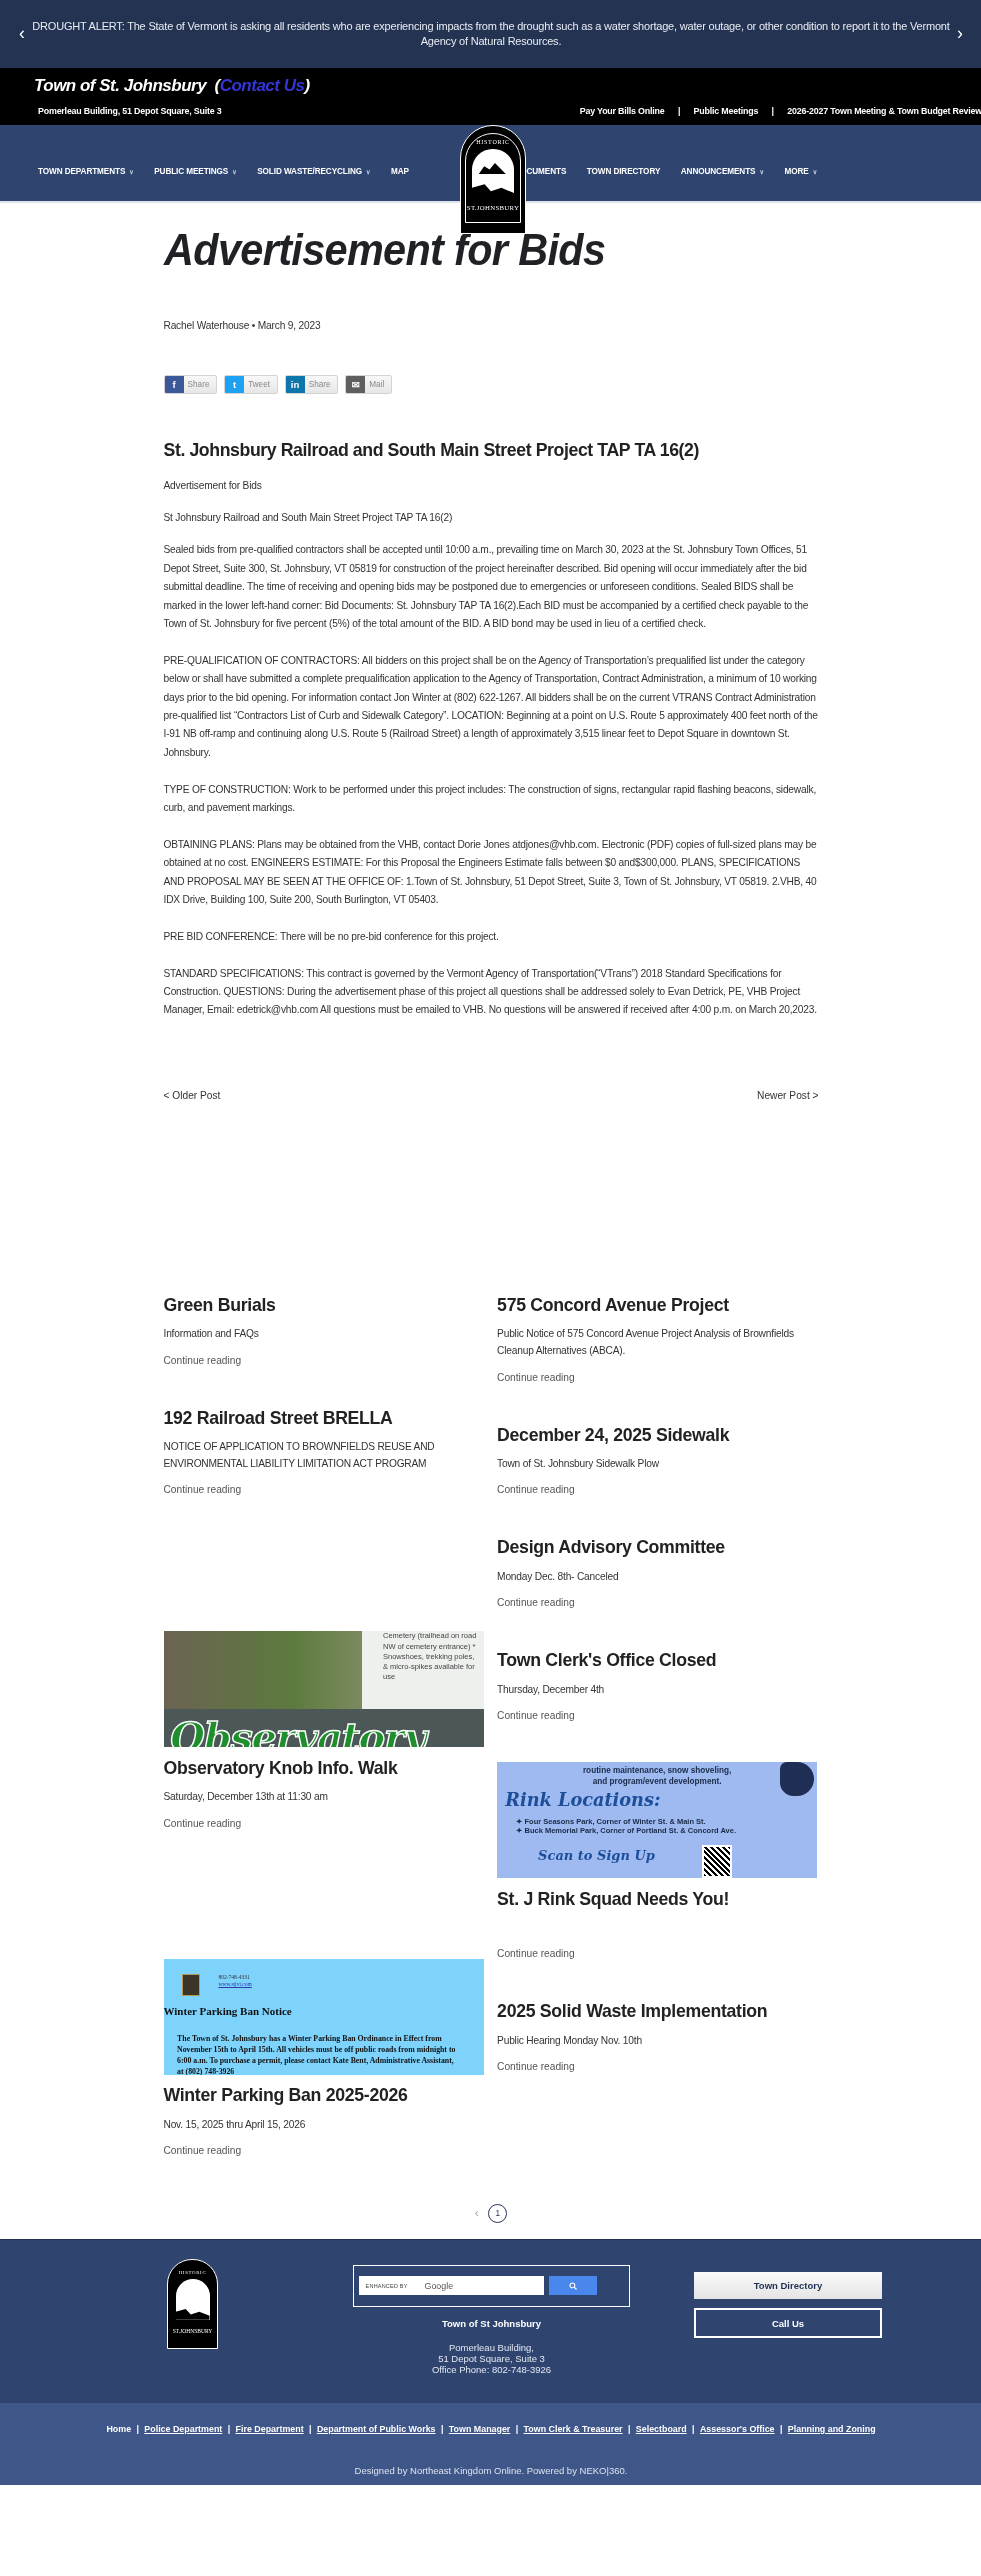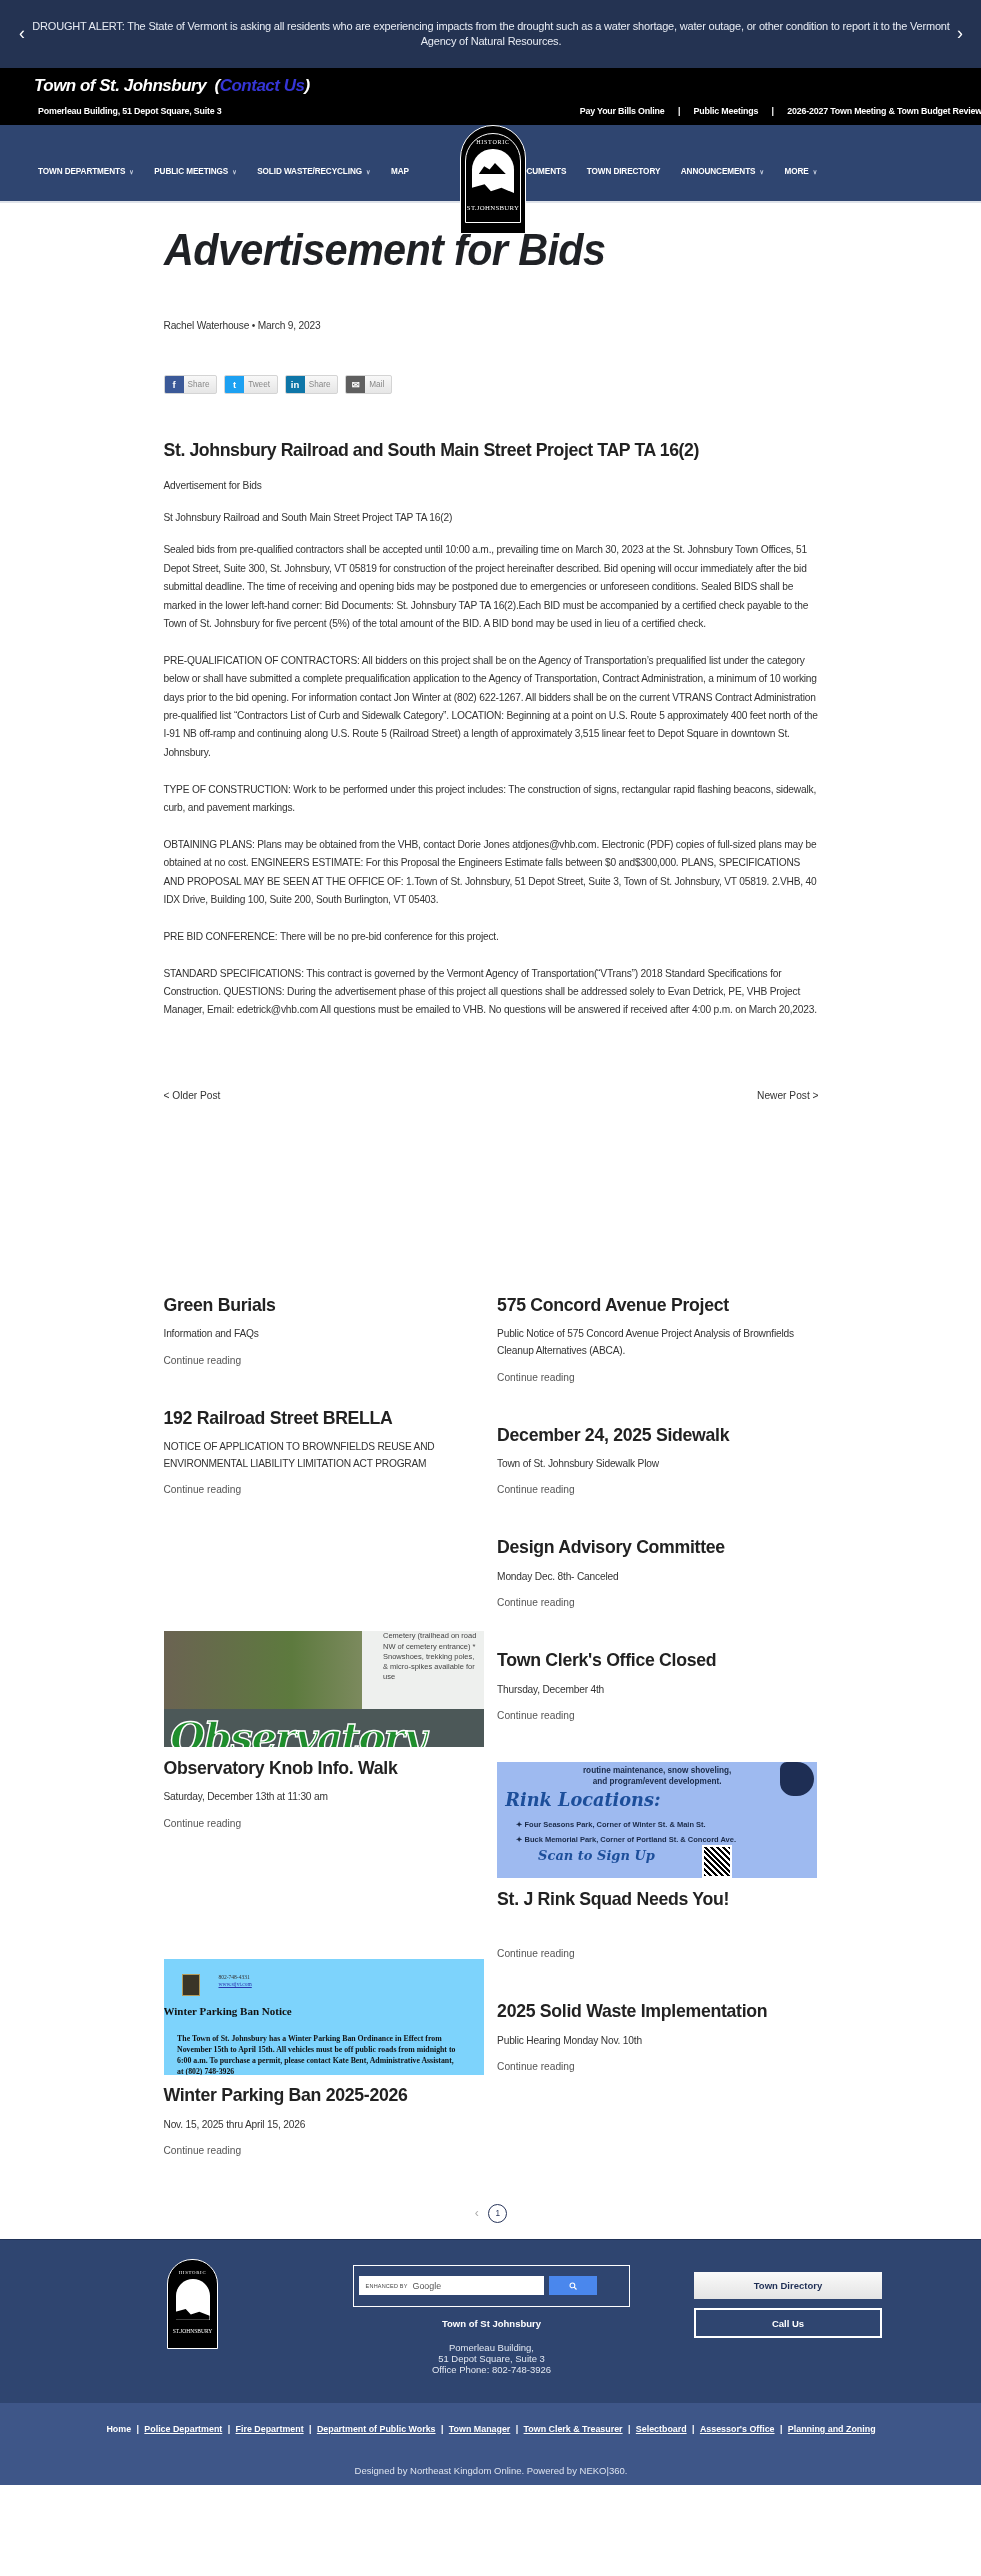"✦ Four Seasons Park, Corner" .img.rink .t3 { line-height: 15px -> 9px }
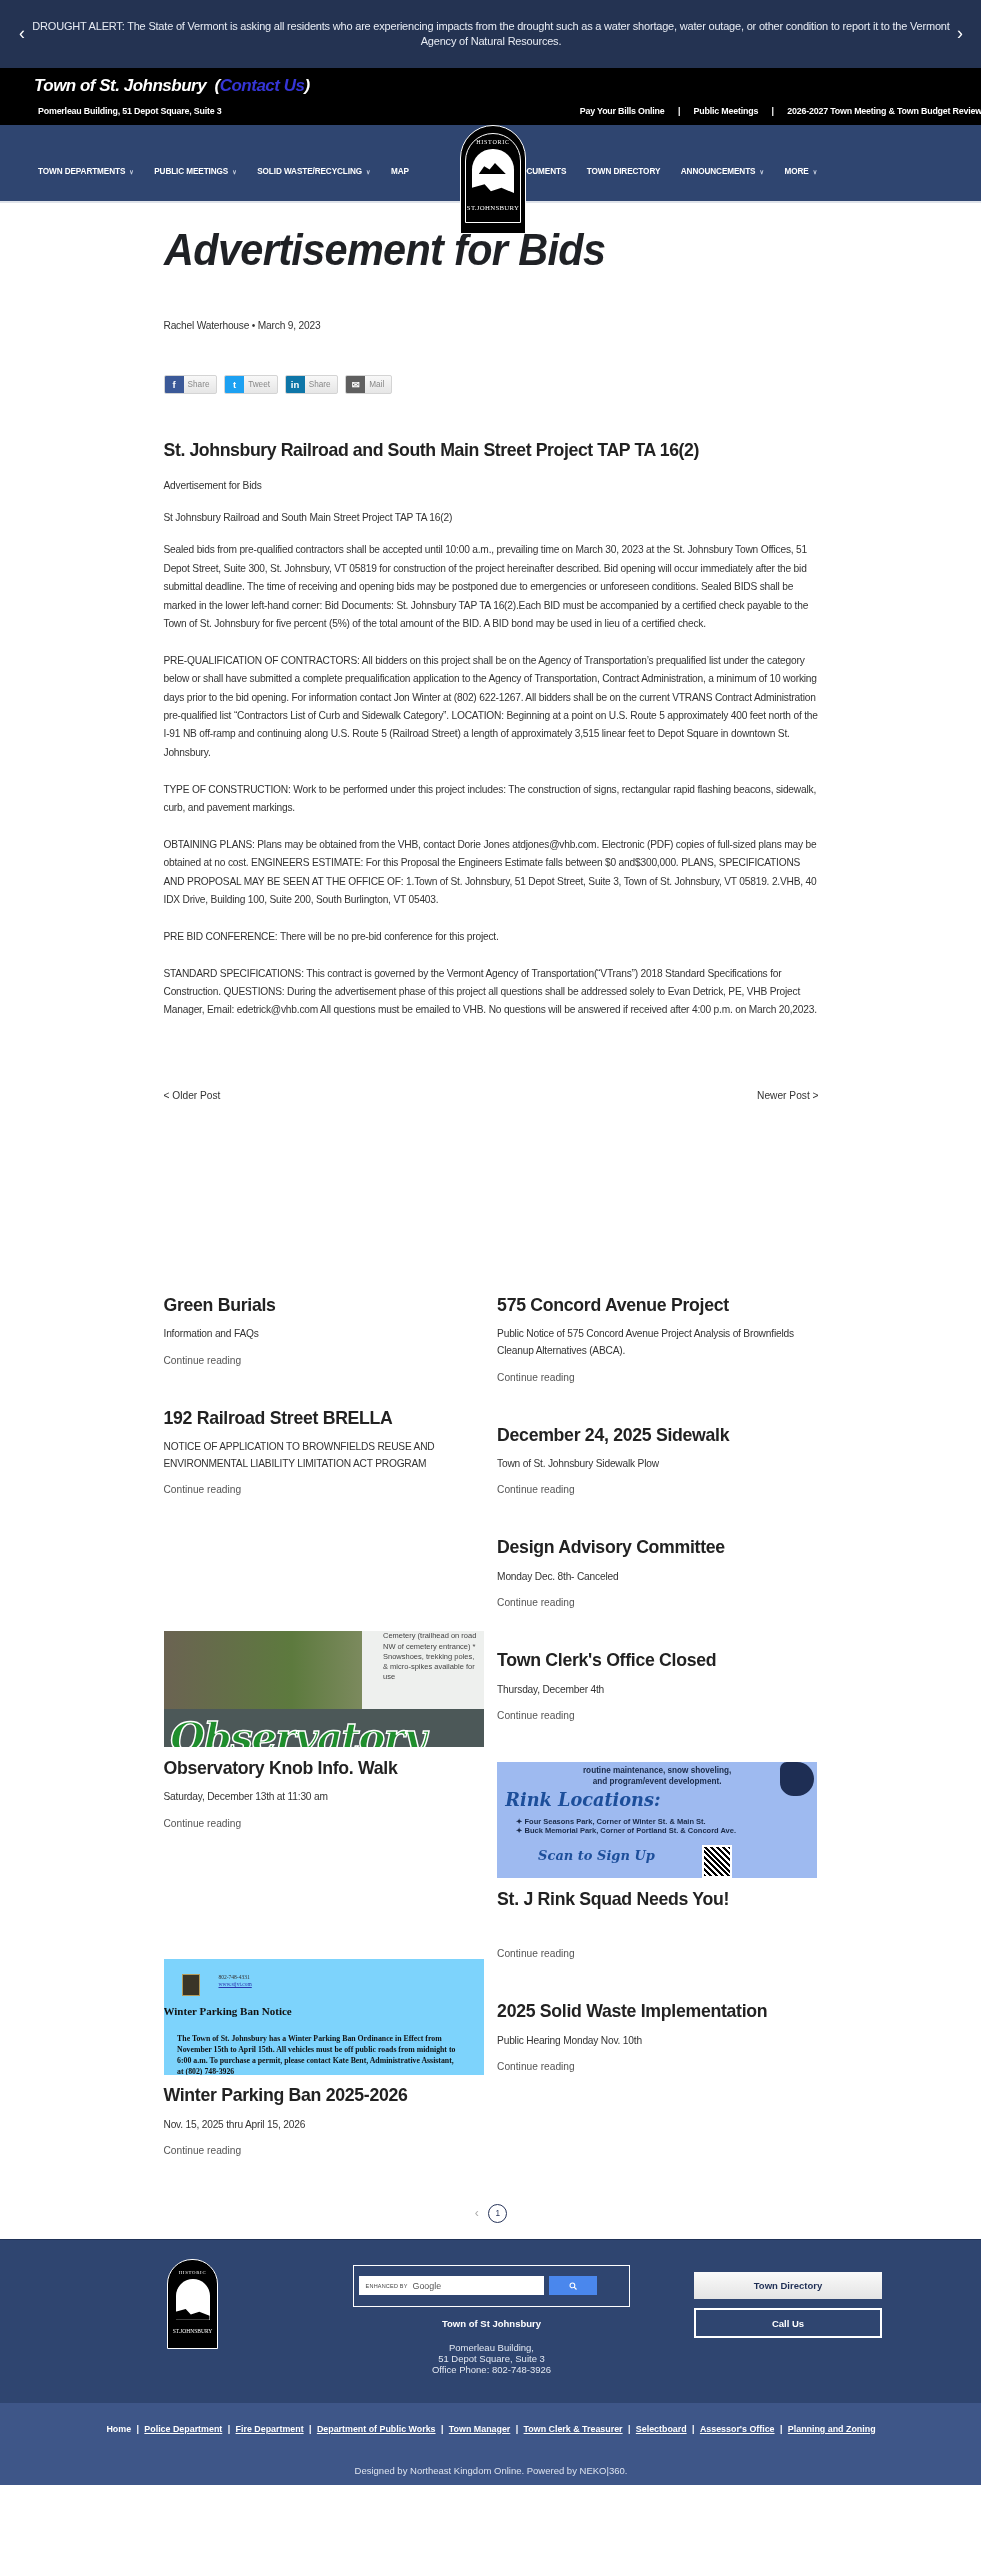"Google" .search-input { gap: 5px -> 17px }
